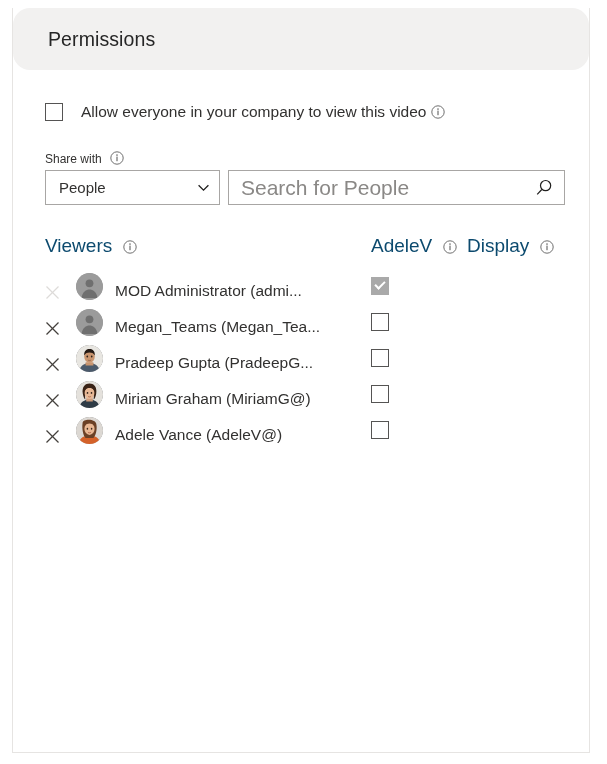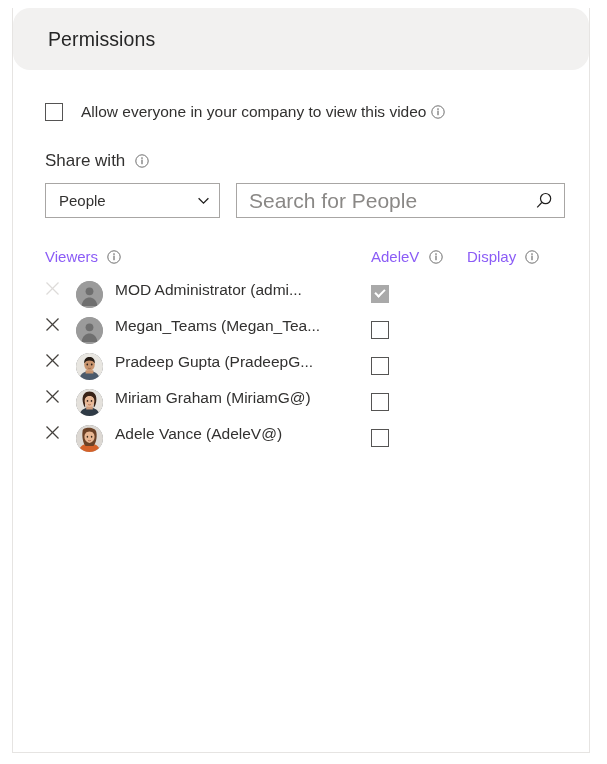"Share with" .share-label { font-size: 17px -> 12px }
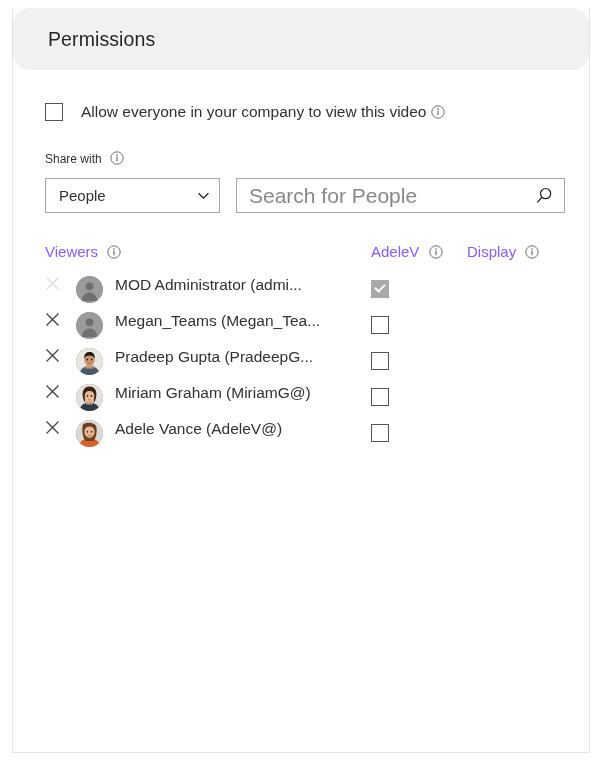"People" .share-controls { gap: 8px -> none; margin-top: 12px -> 4px }
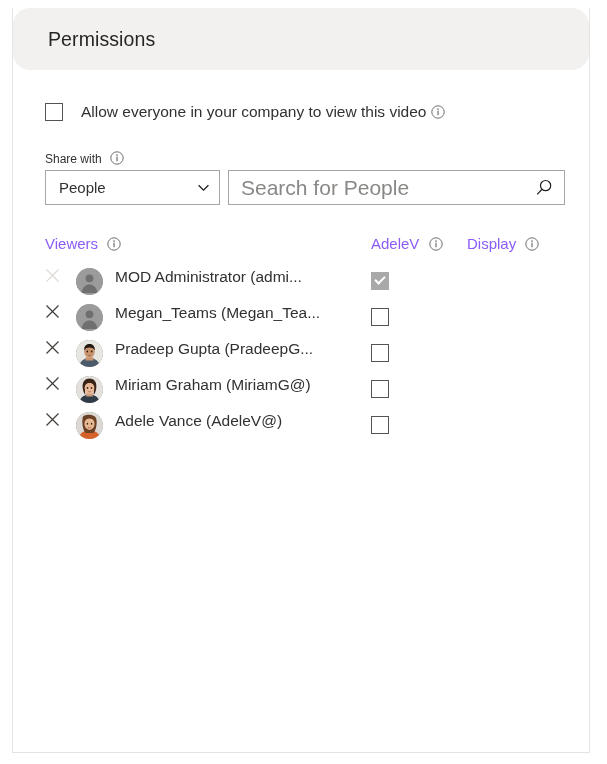"Viewers" .tbl th { color: #8b5cf6 -> #0c4a6e; font-size: 15px -> 19px }
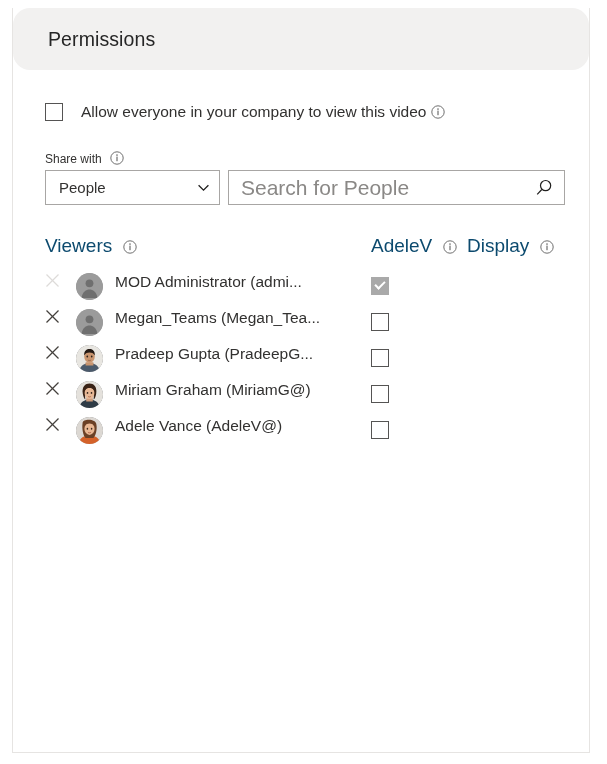"MOD Administrator (admi..." .viewer-cell { align-items: flex-start -> flex-end }
